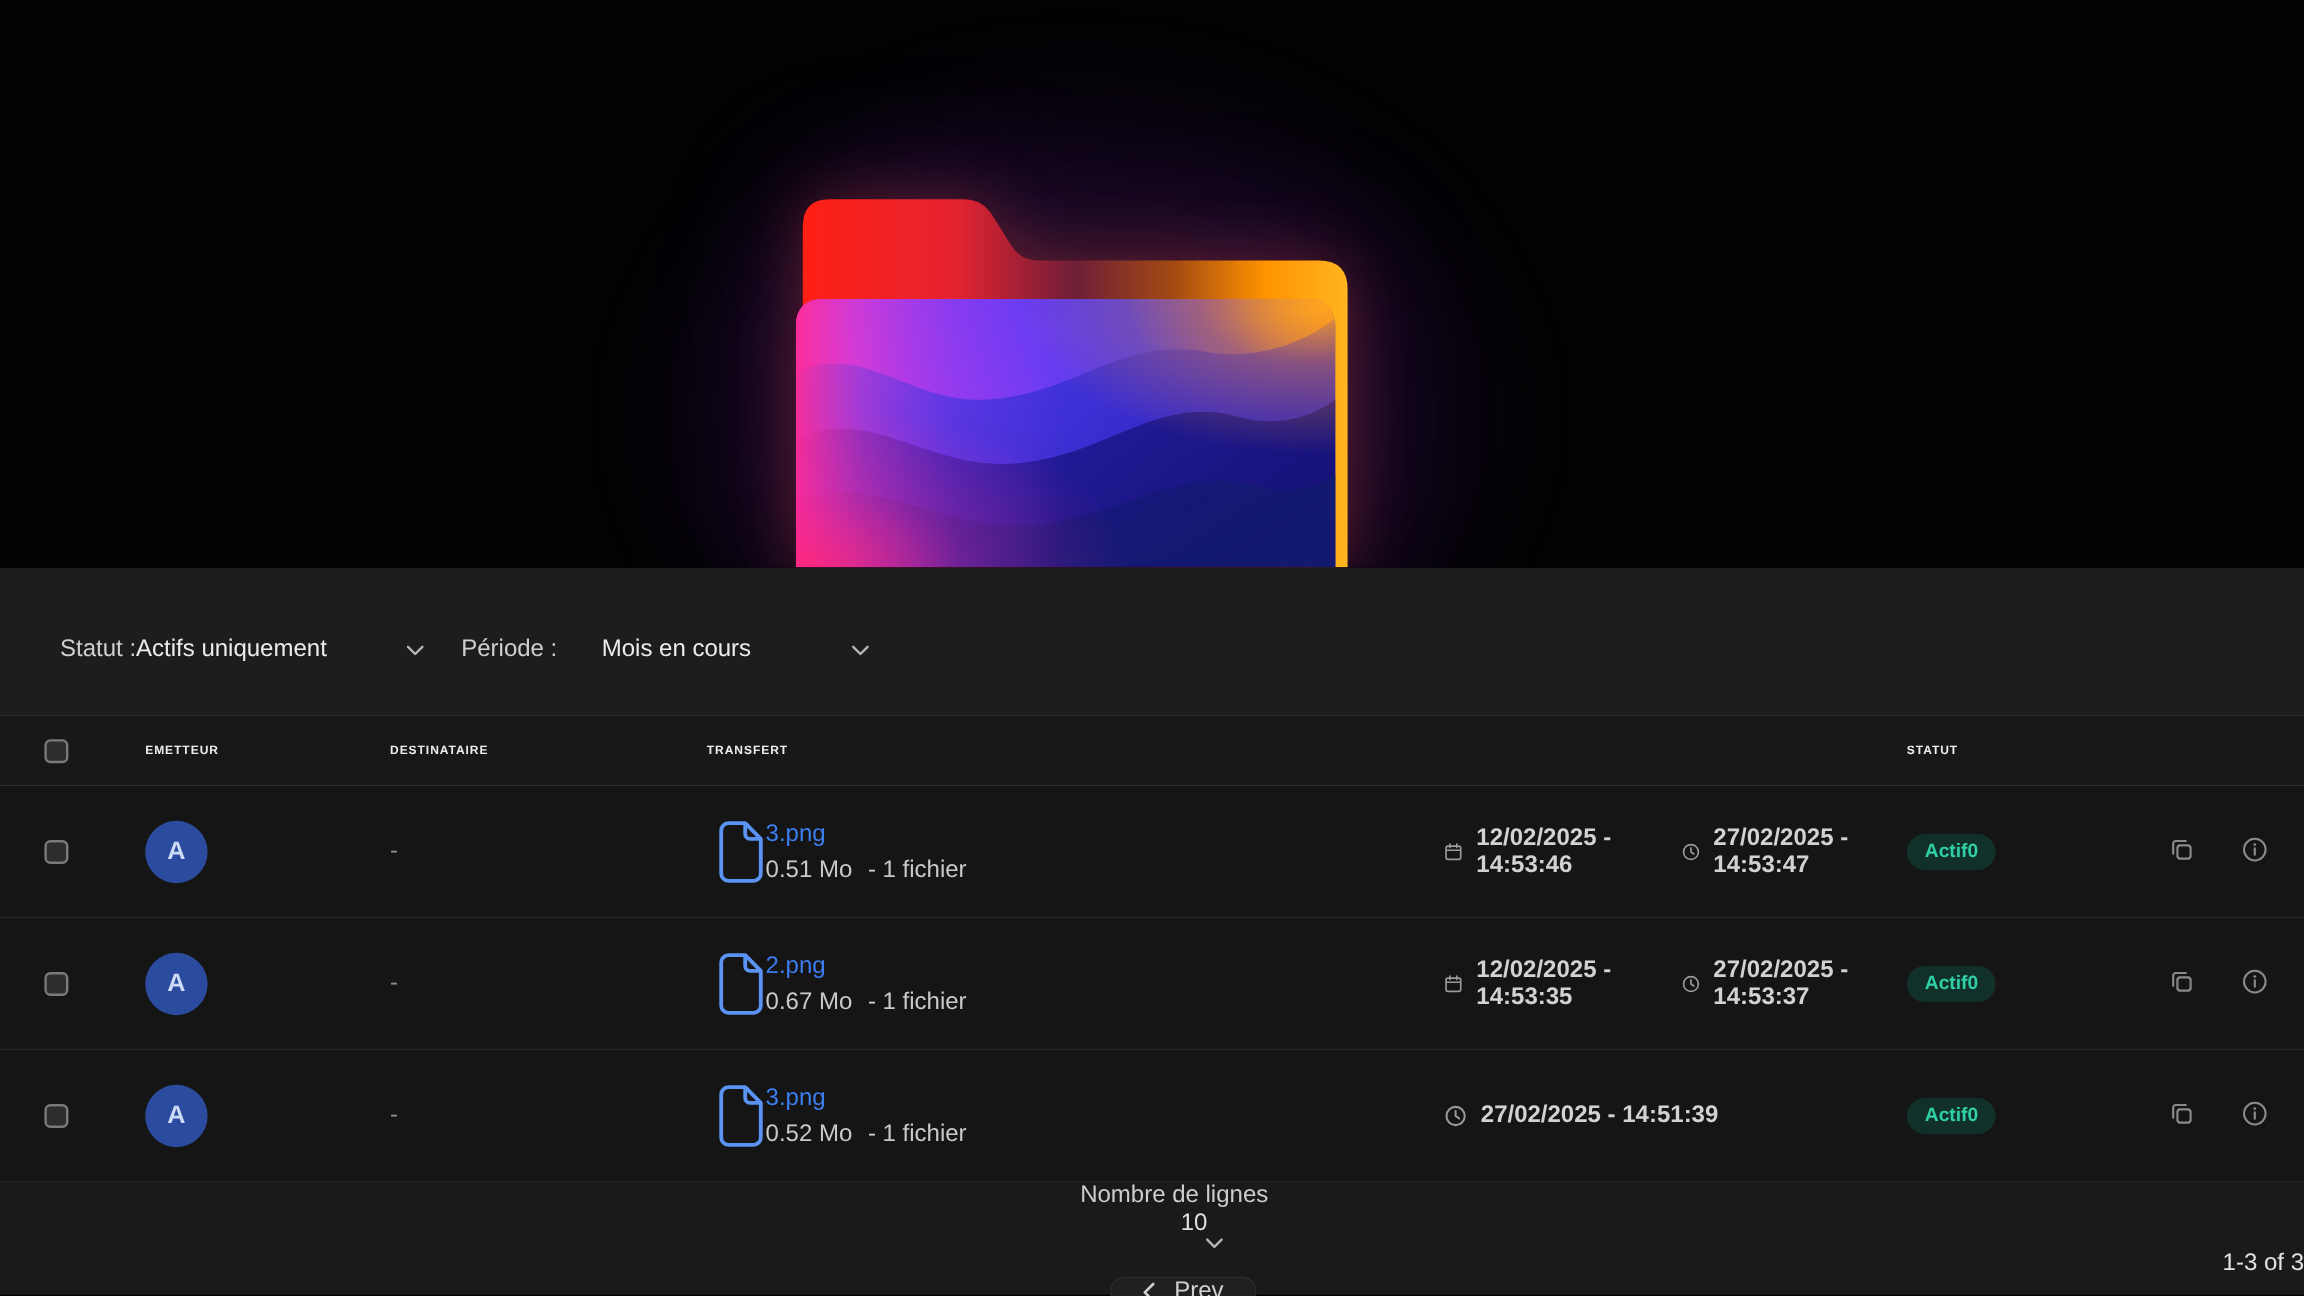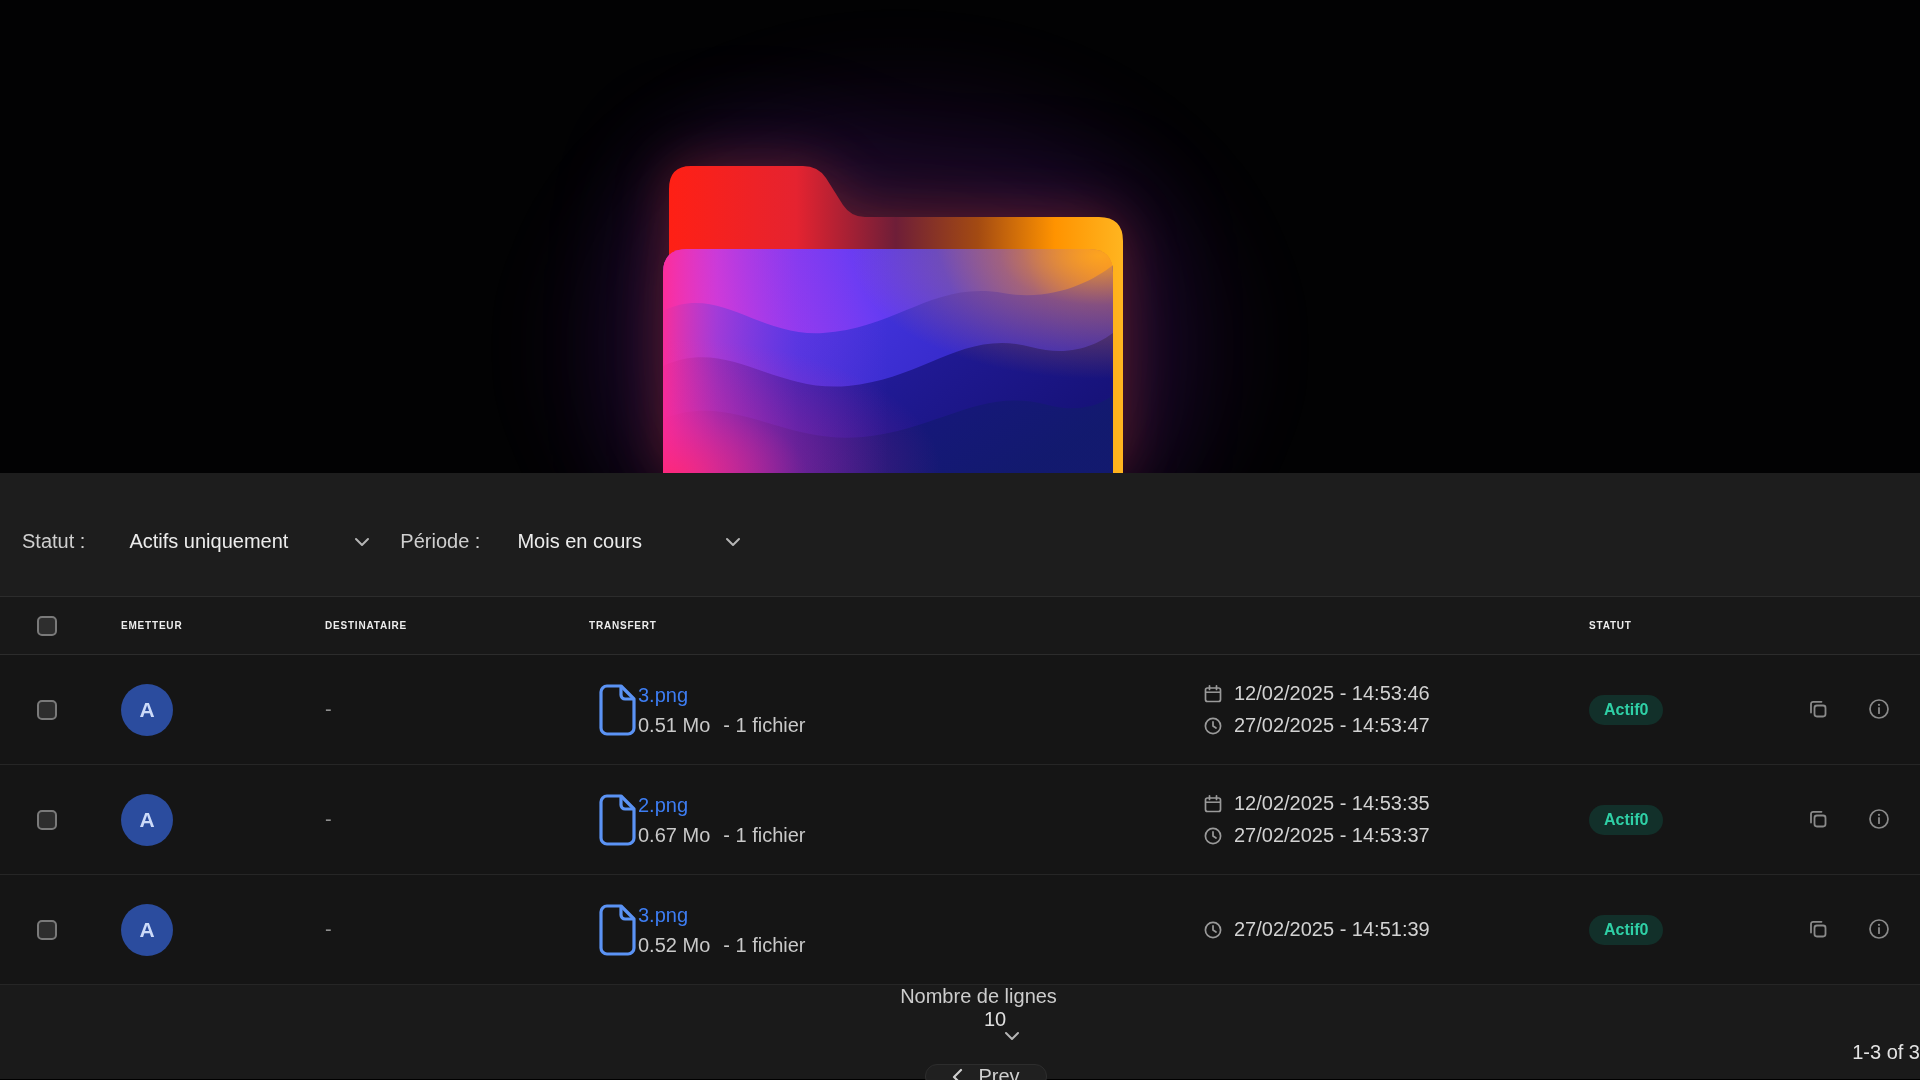"Statut :" .filter-bar { padding: 14px 37px 0 22px -> 14px 37px 0 50px }
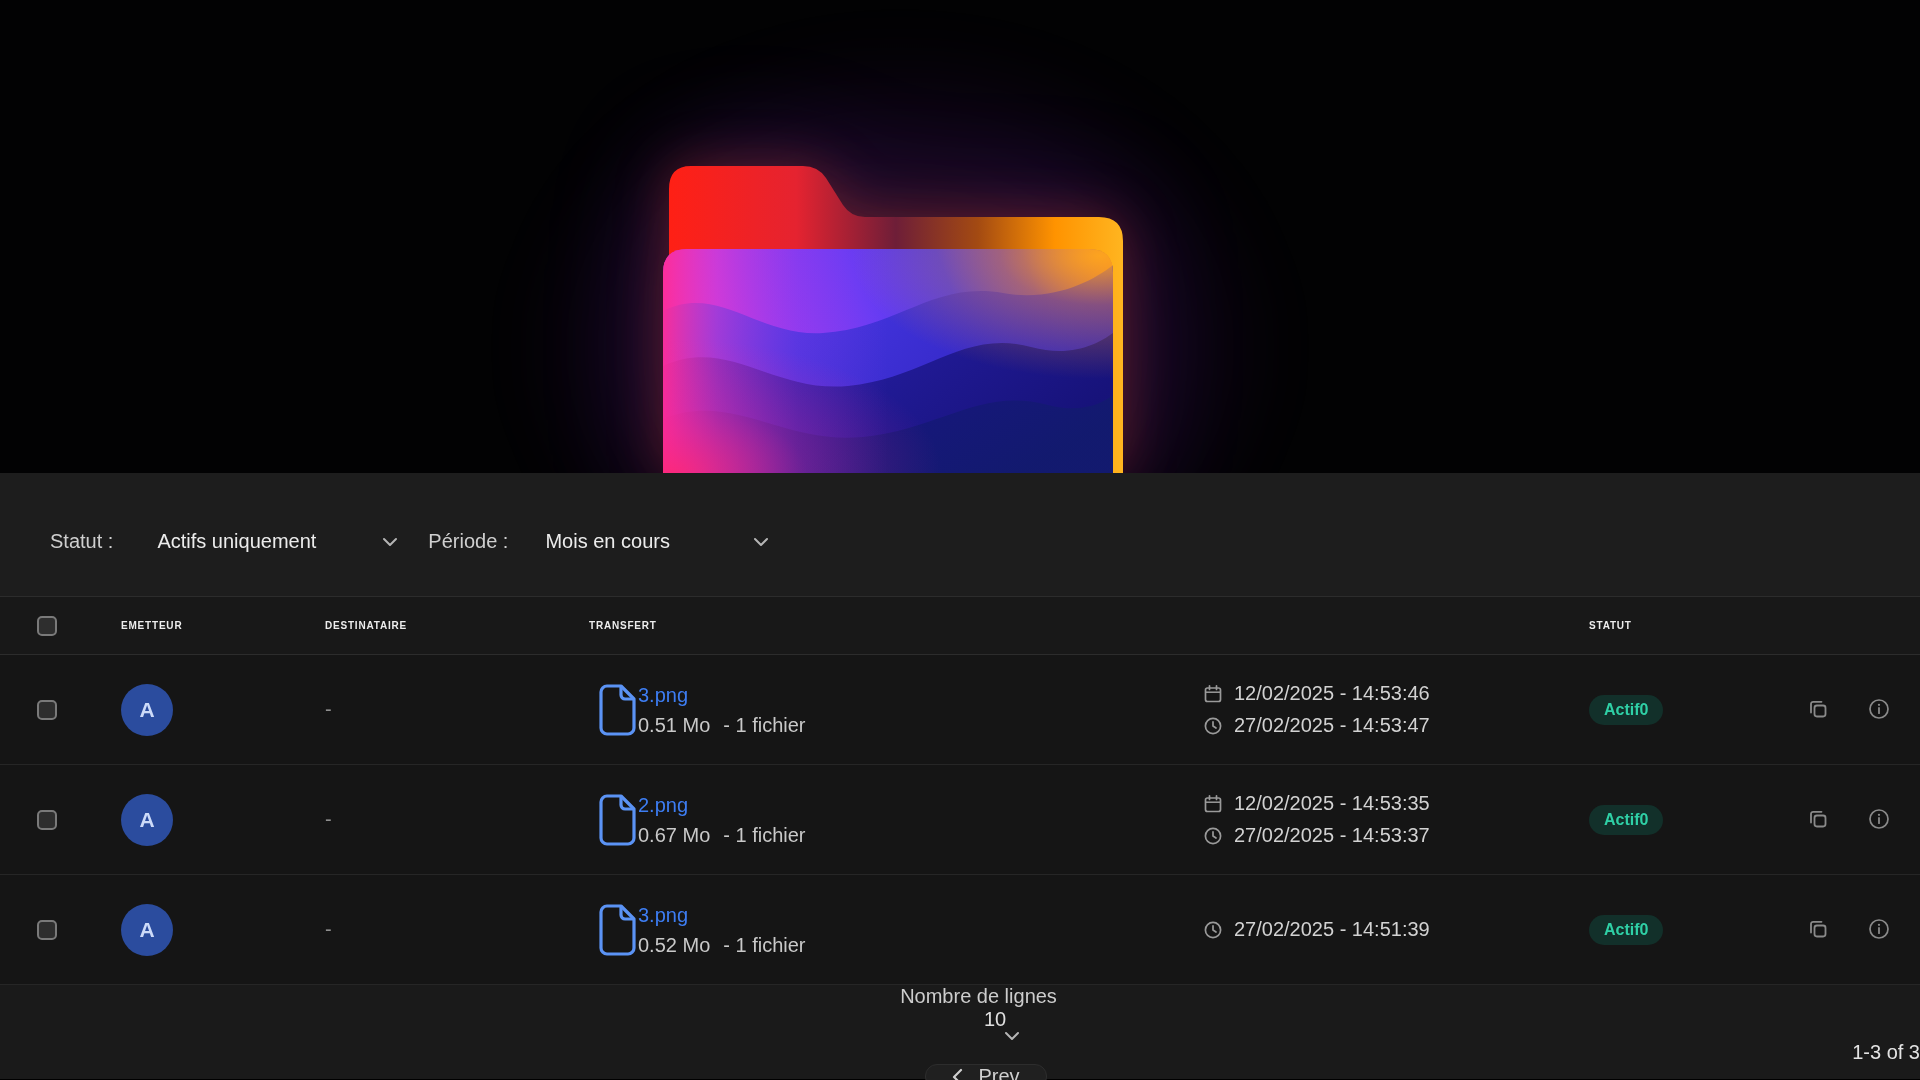"Actifs uniquement" span.filter-value { margin-left: 44px -> none }
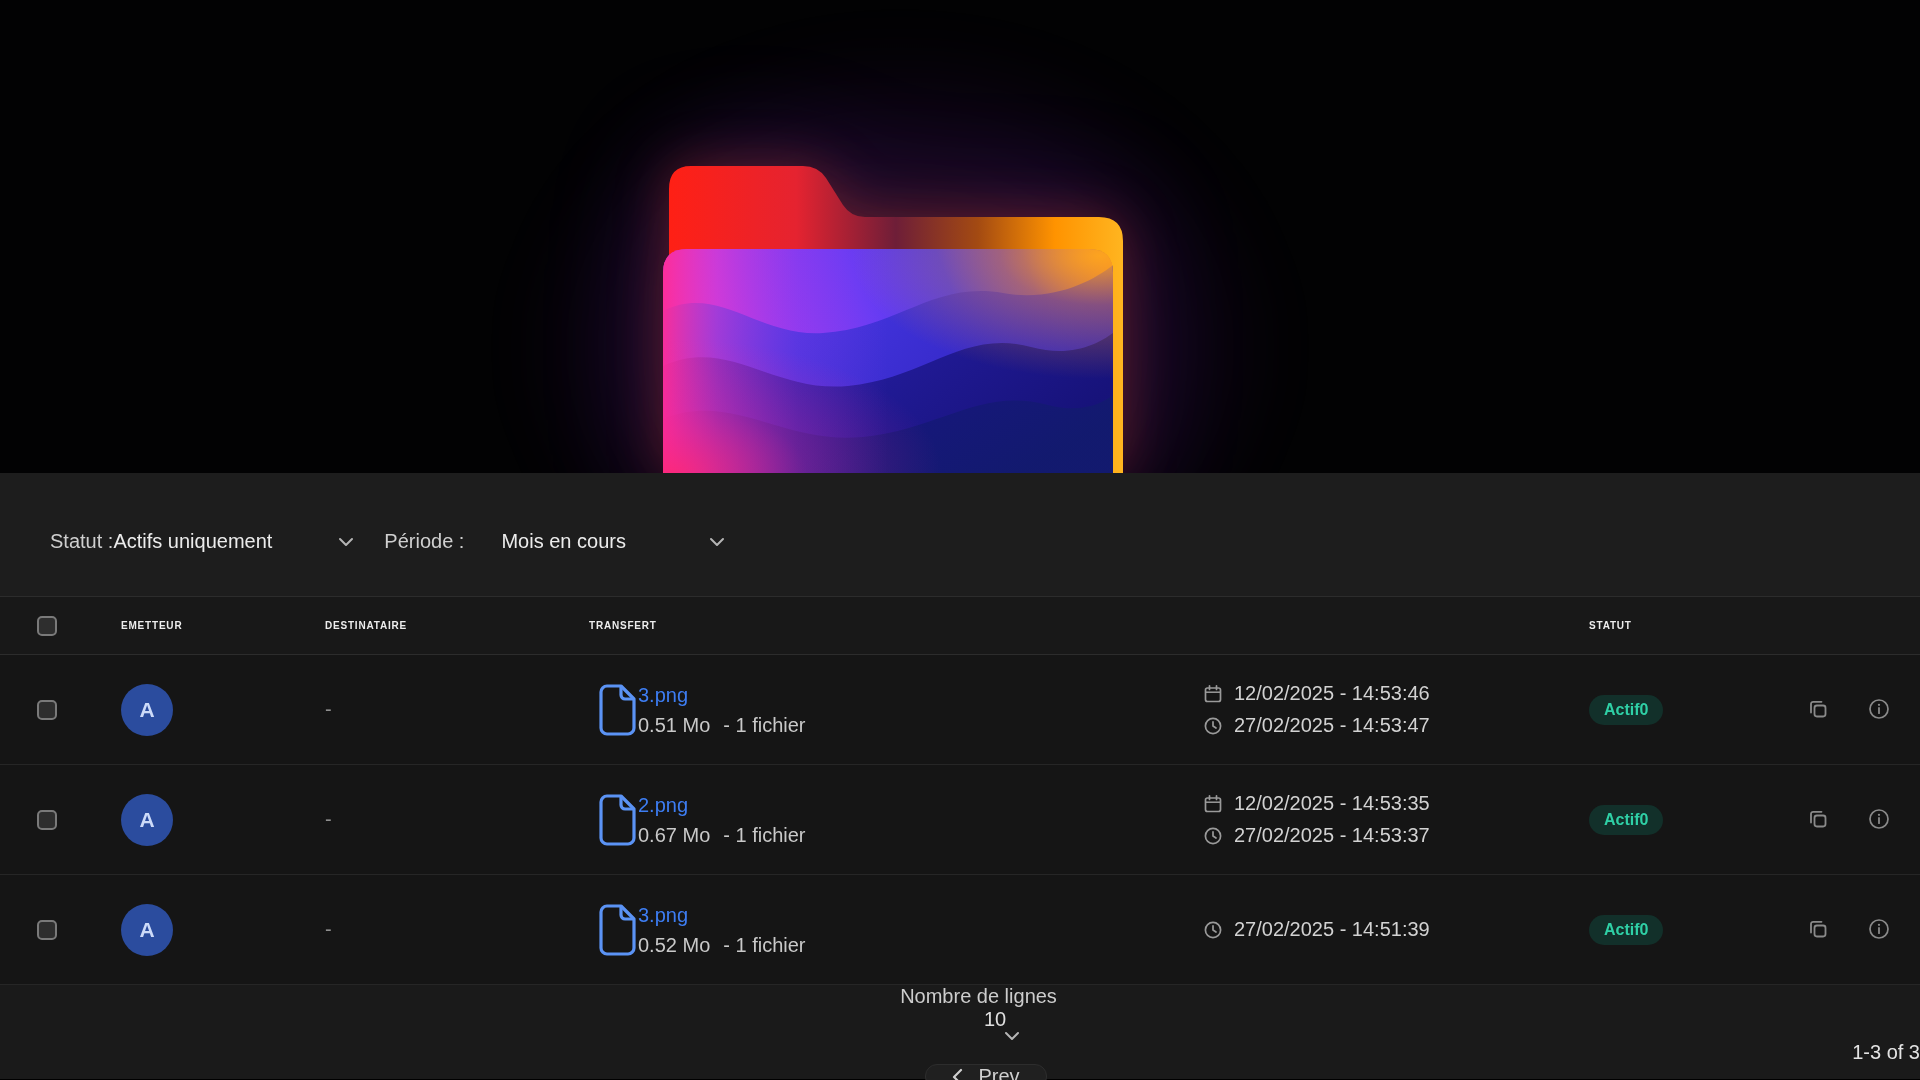"12/02/2025 - 14:53:46" .dates-cell { flex-direction: column -> row; font-weight: none -> bold }
